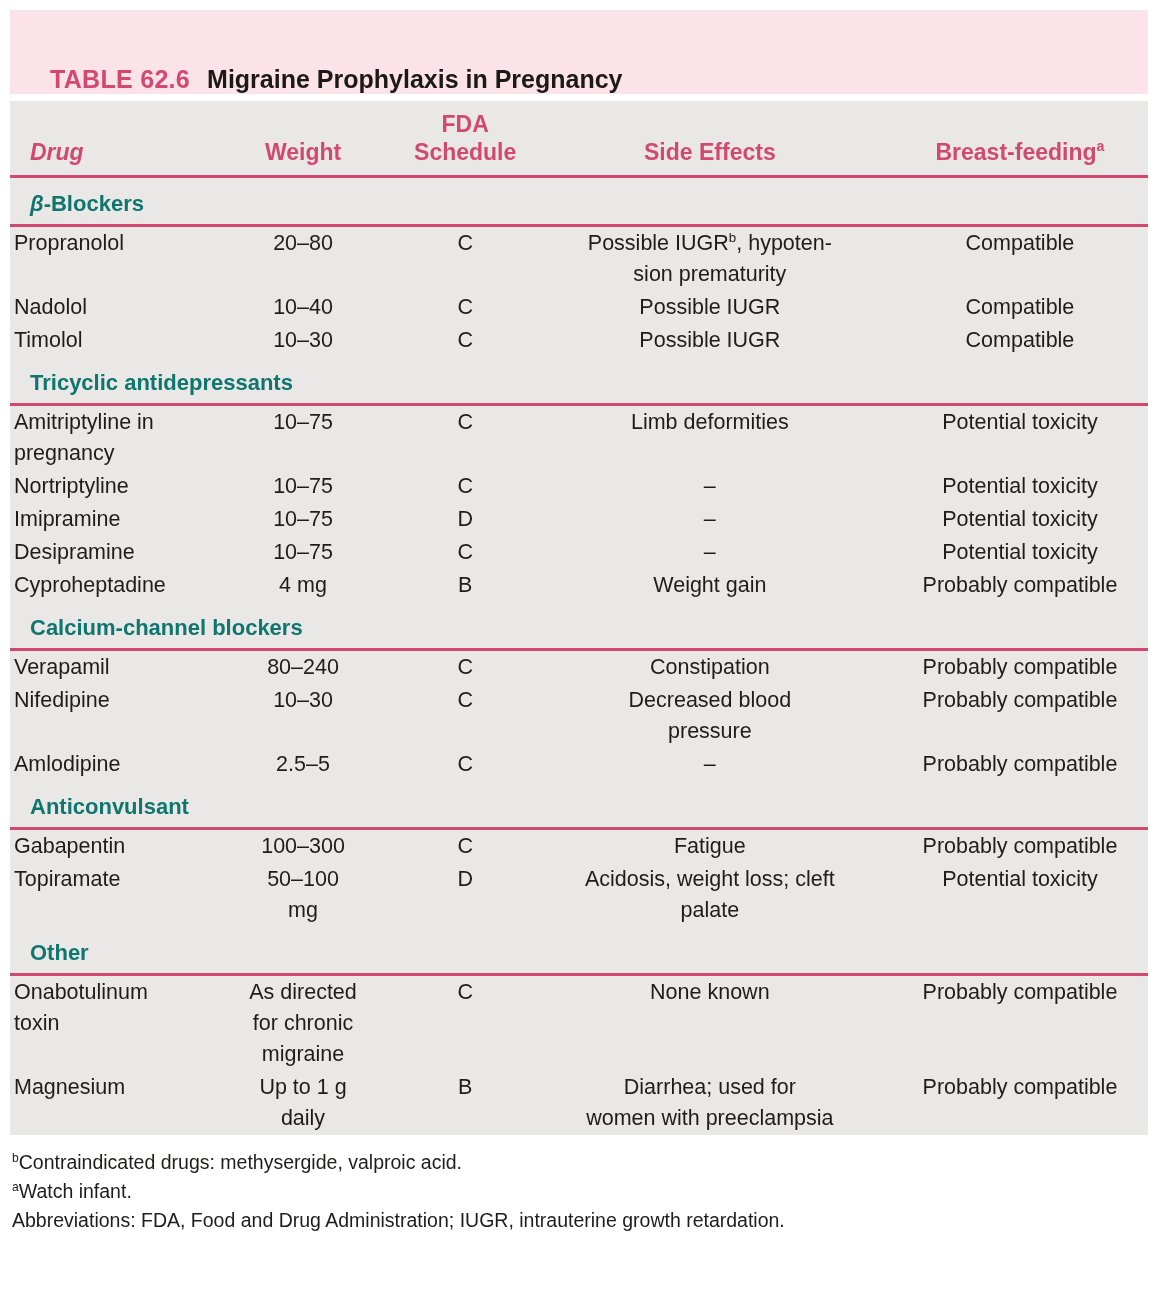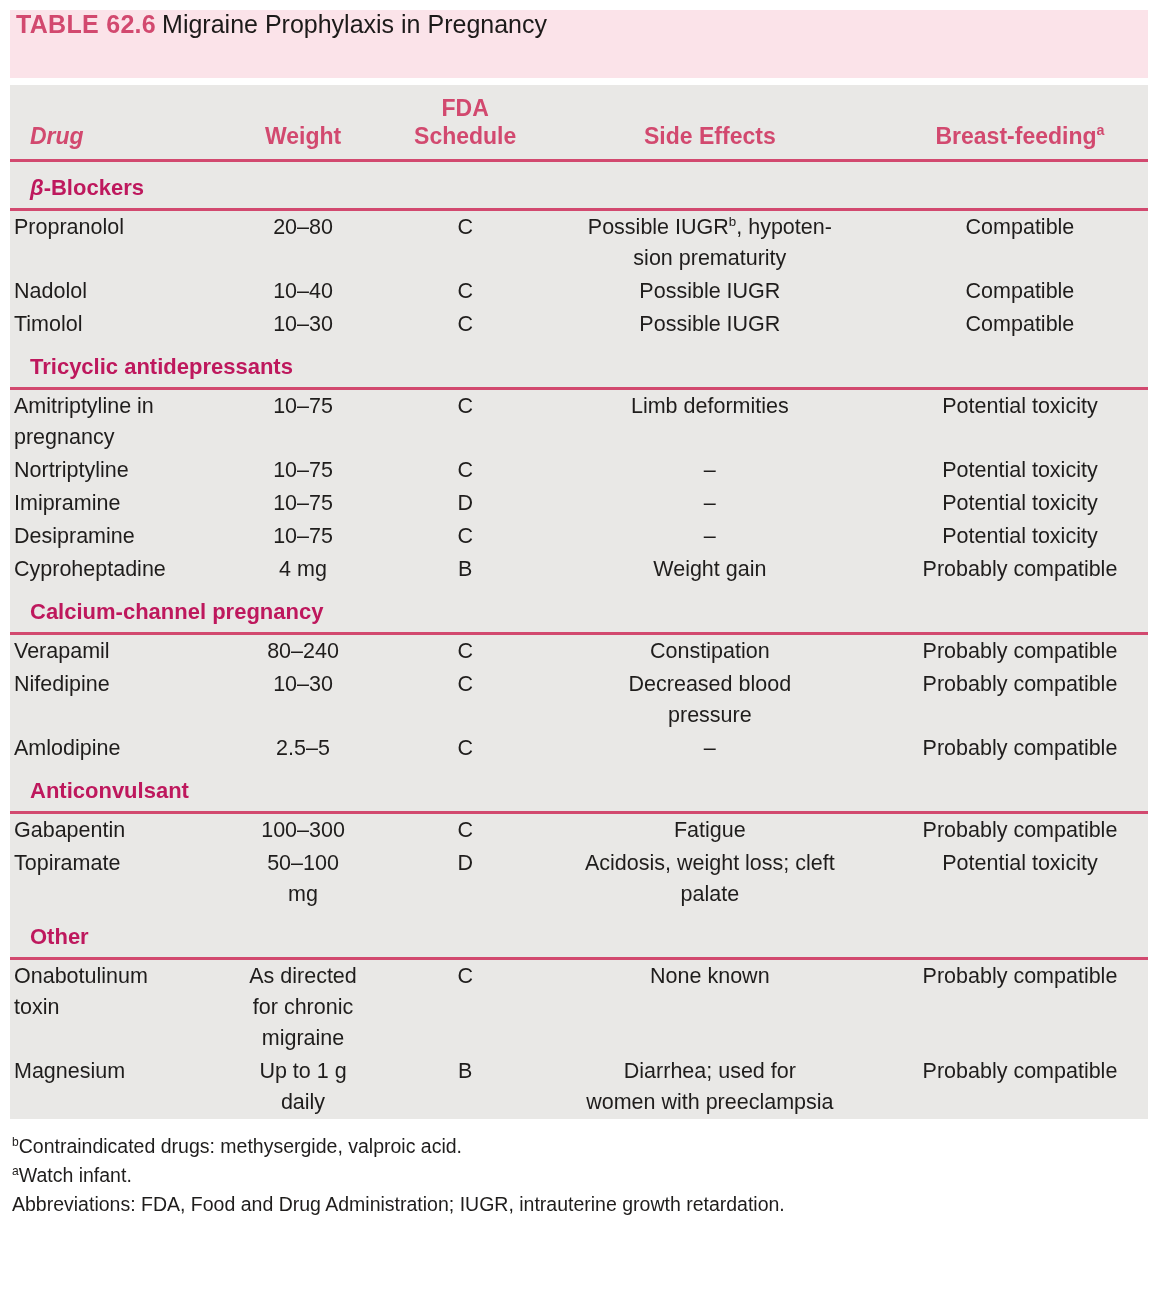"TABLE 62.6" .title-bar { align-items: flex-start -> flex-end; height: 68px -> 84px; padding: 0 6px -> 0 40px }
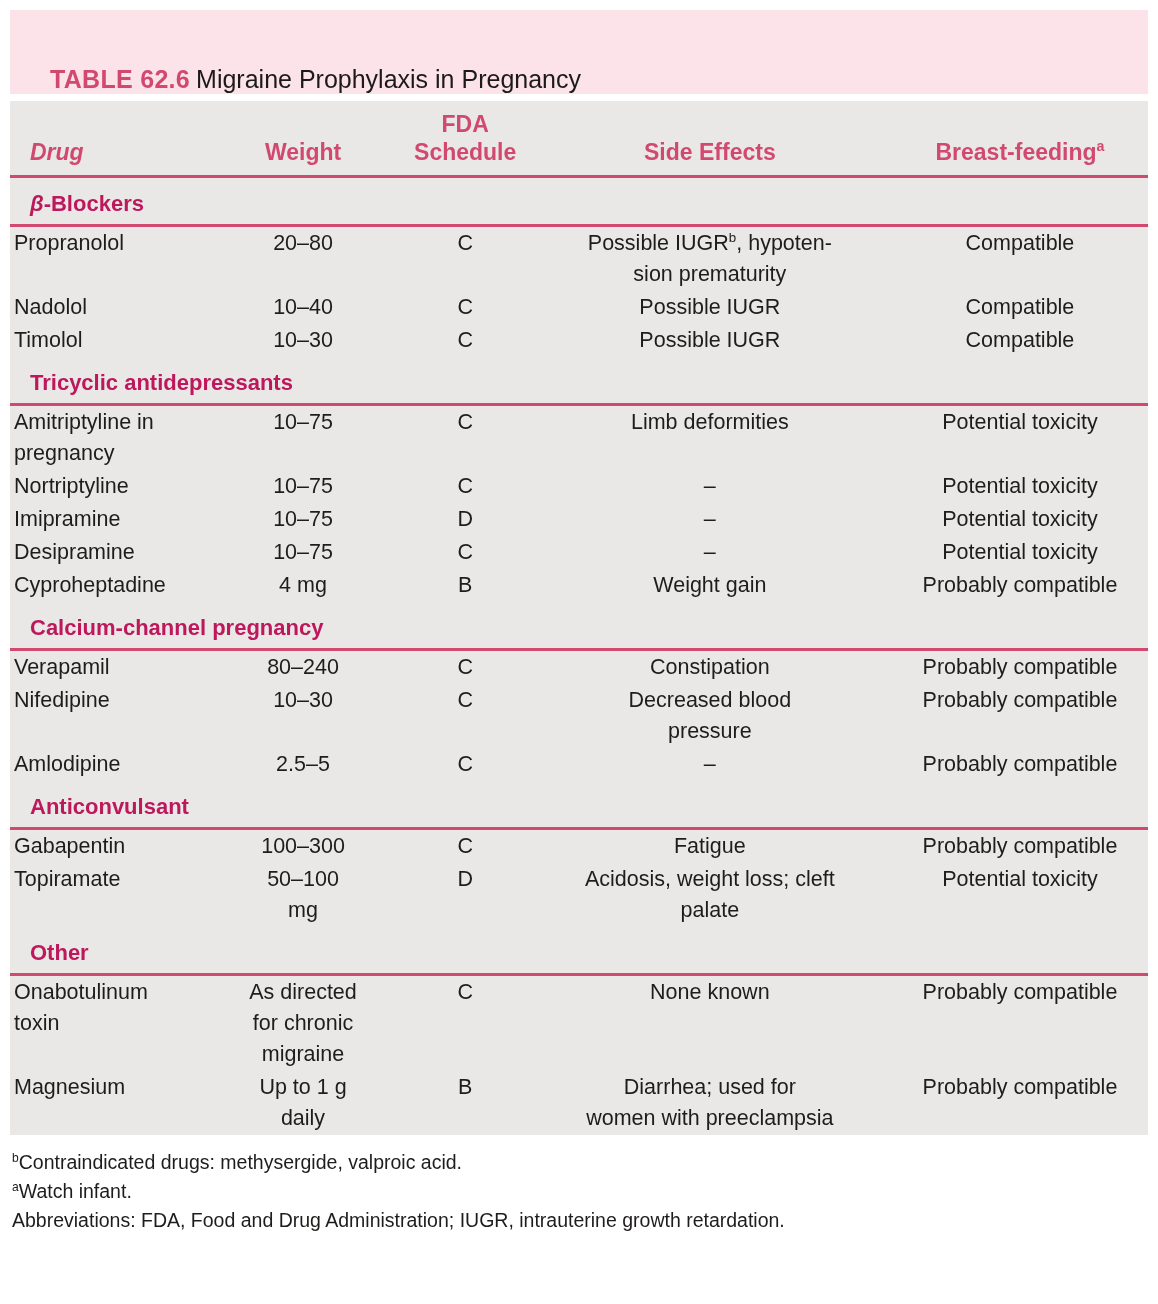"Migraine Prophylaxis in Pregnancy" .t-text { font-weight: normal -> bold; margin-left: 6px -> 17px }
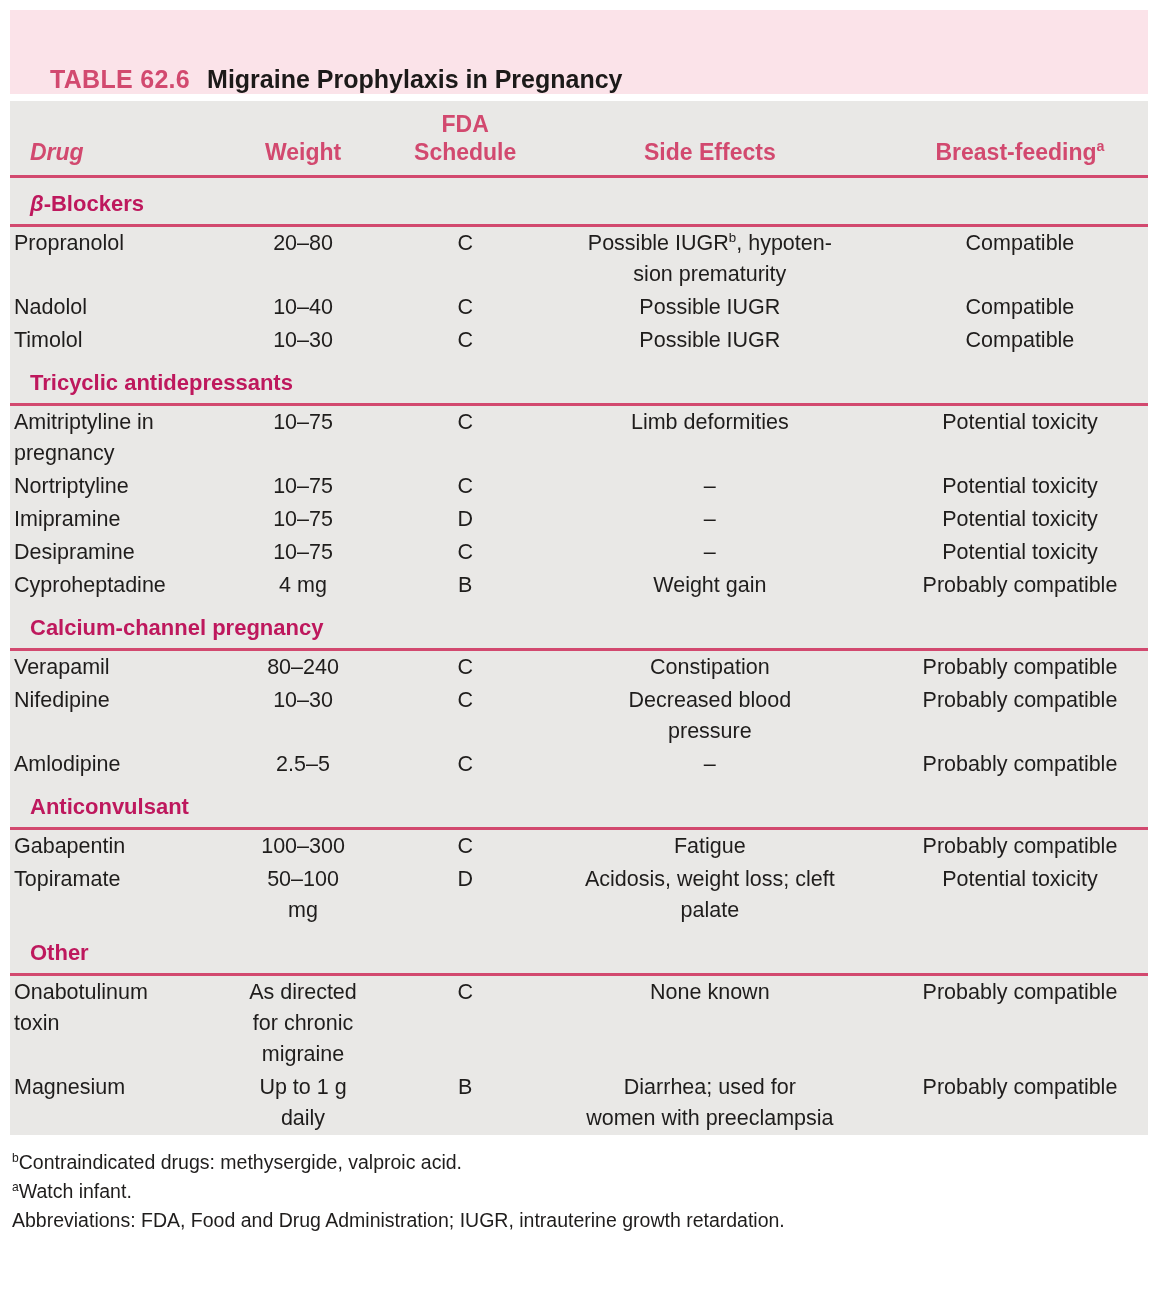"β-Blockers" tr.section-row td { color: #be185d -> #0f766e }
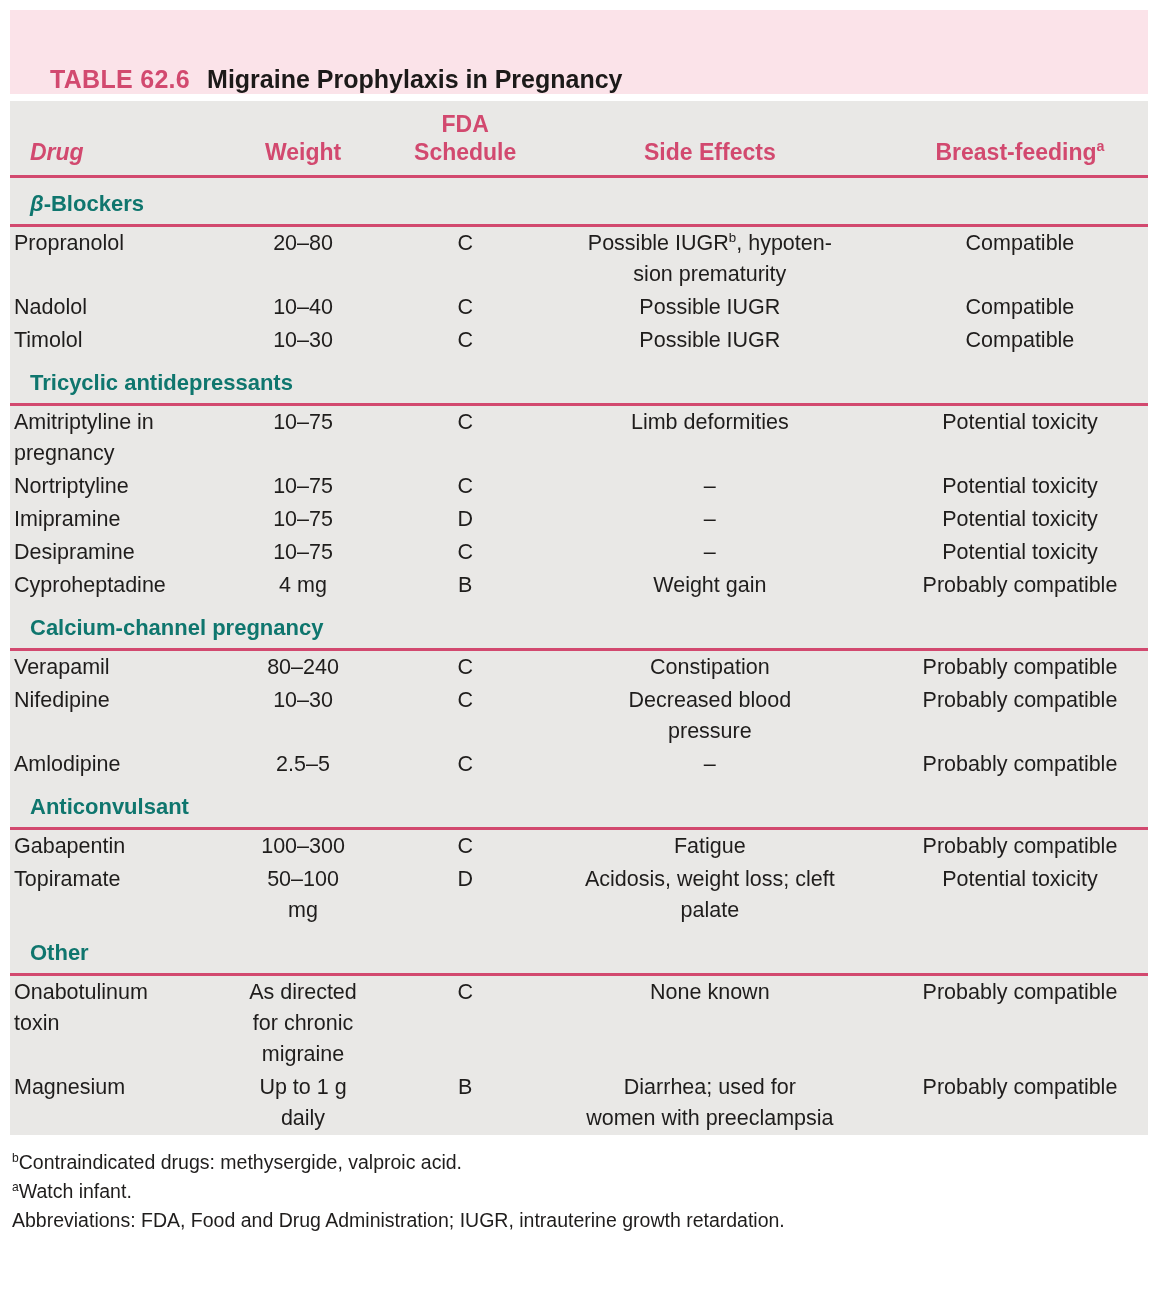"Calcium-channel pregnancy" td { text: pregnancy -> blockers }
